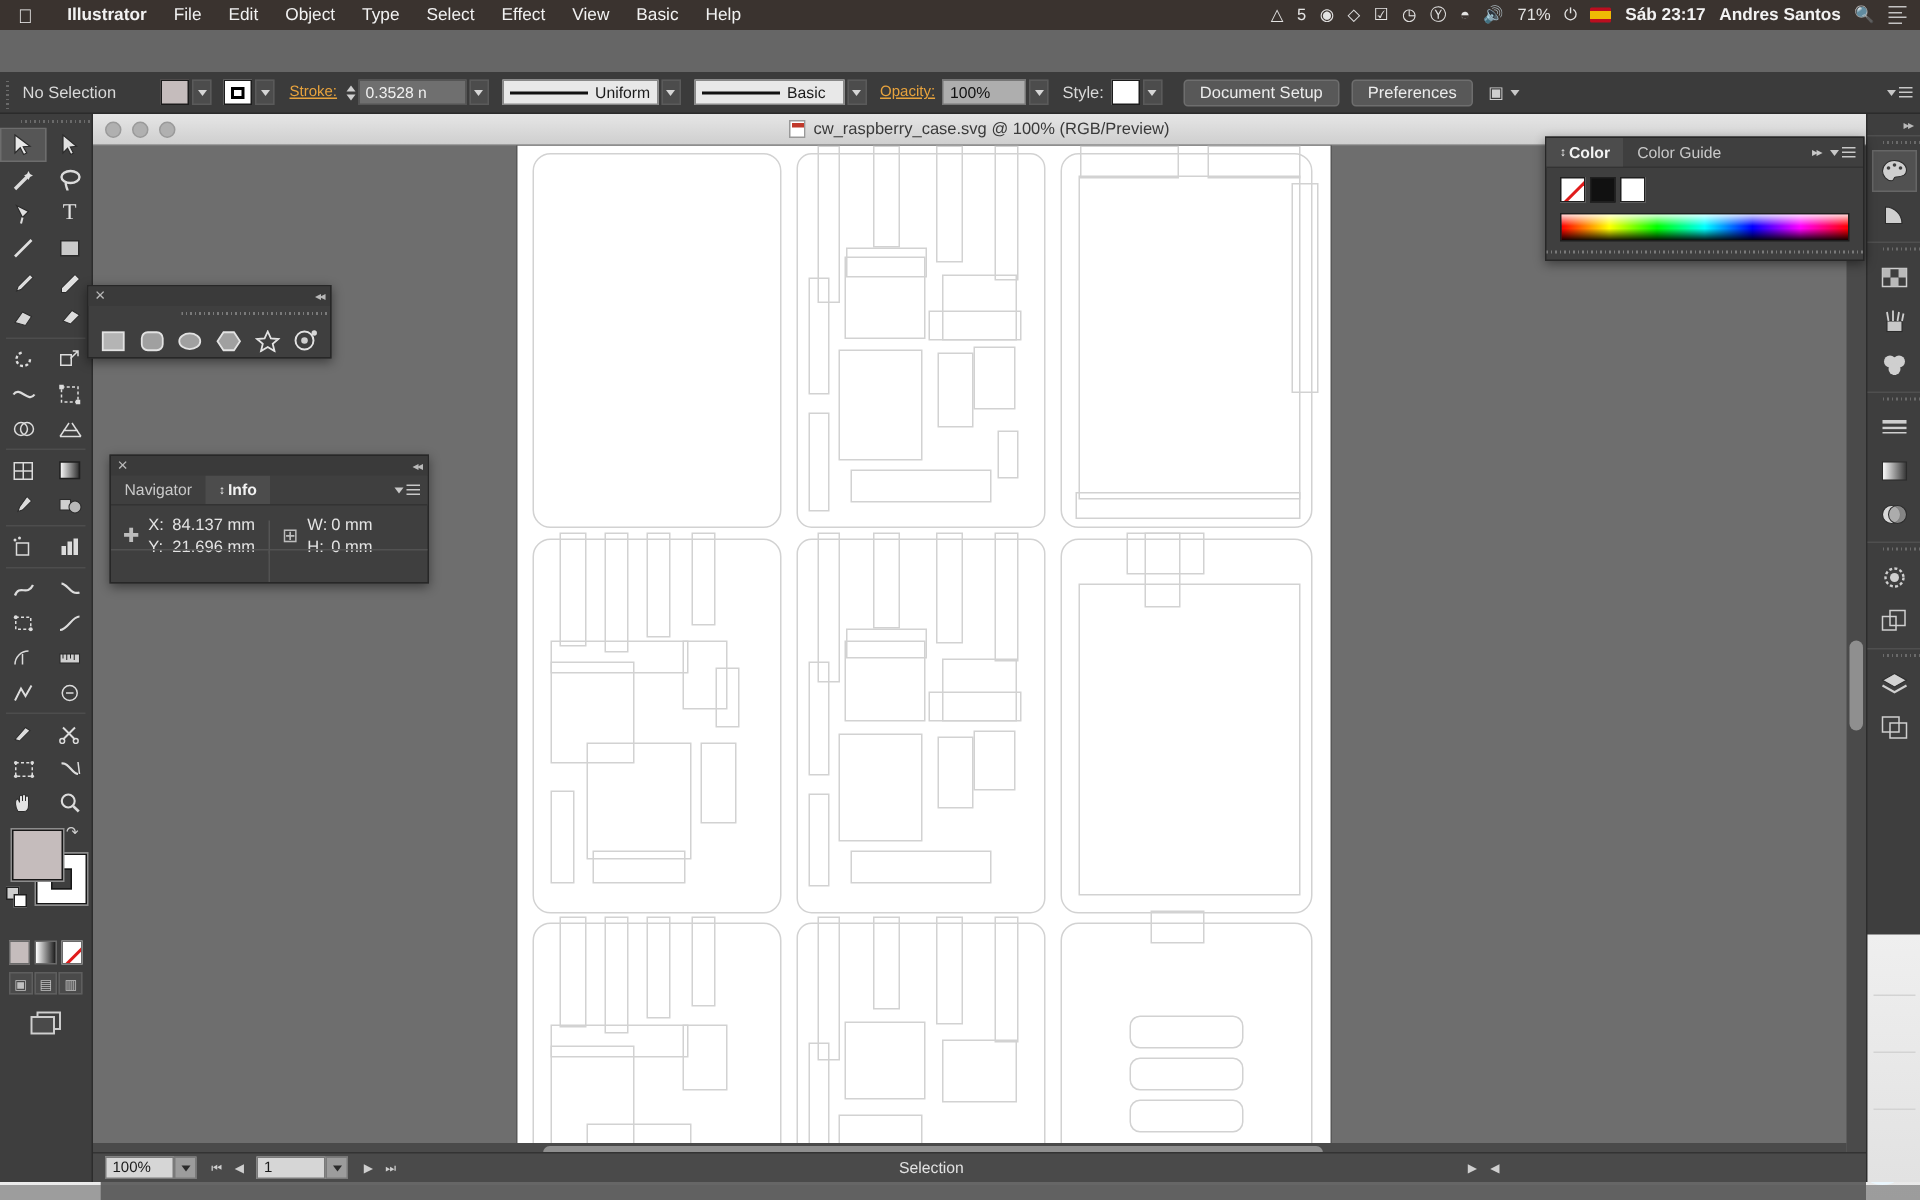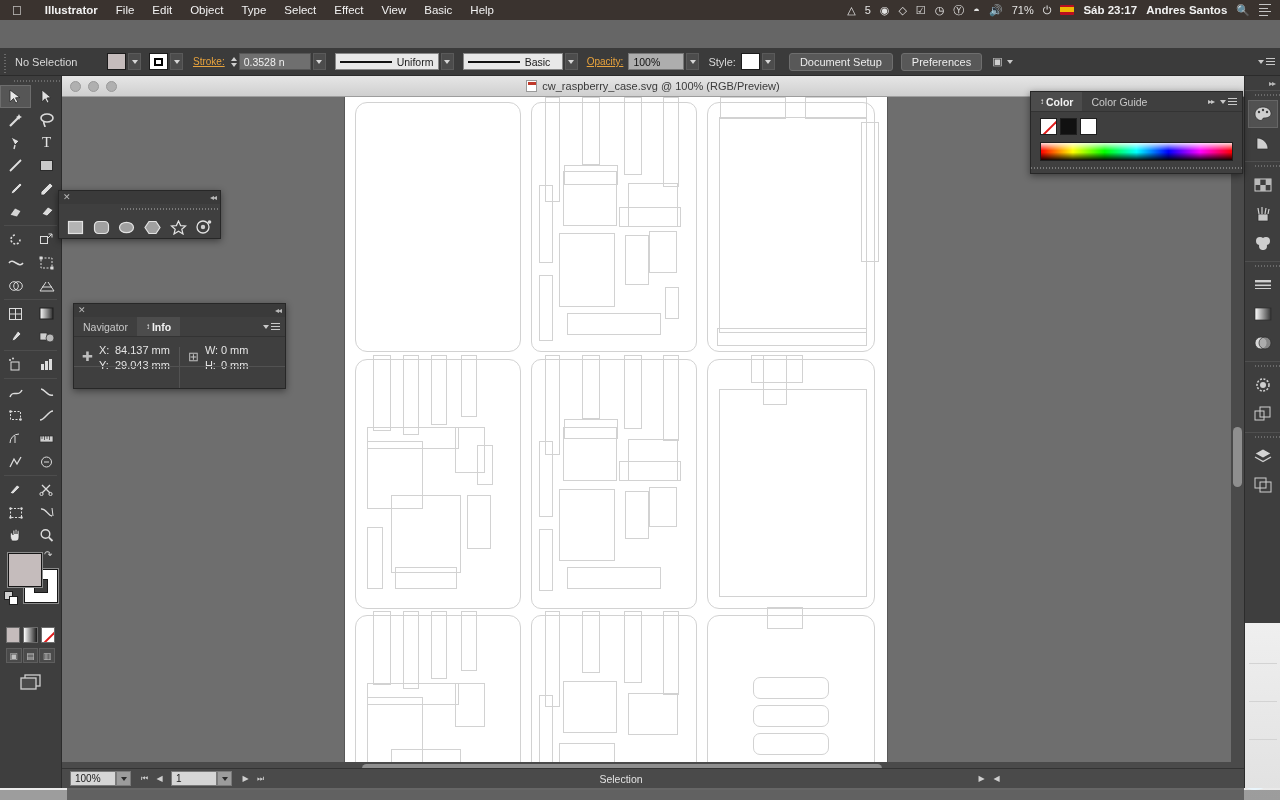"29.043 mm" span { text: 29.043 -> 21.696 }
